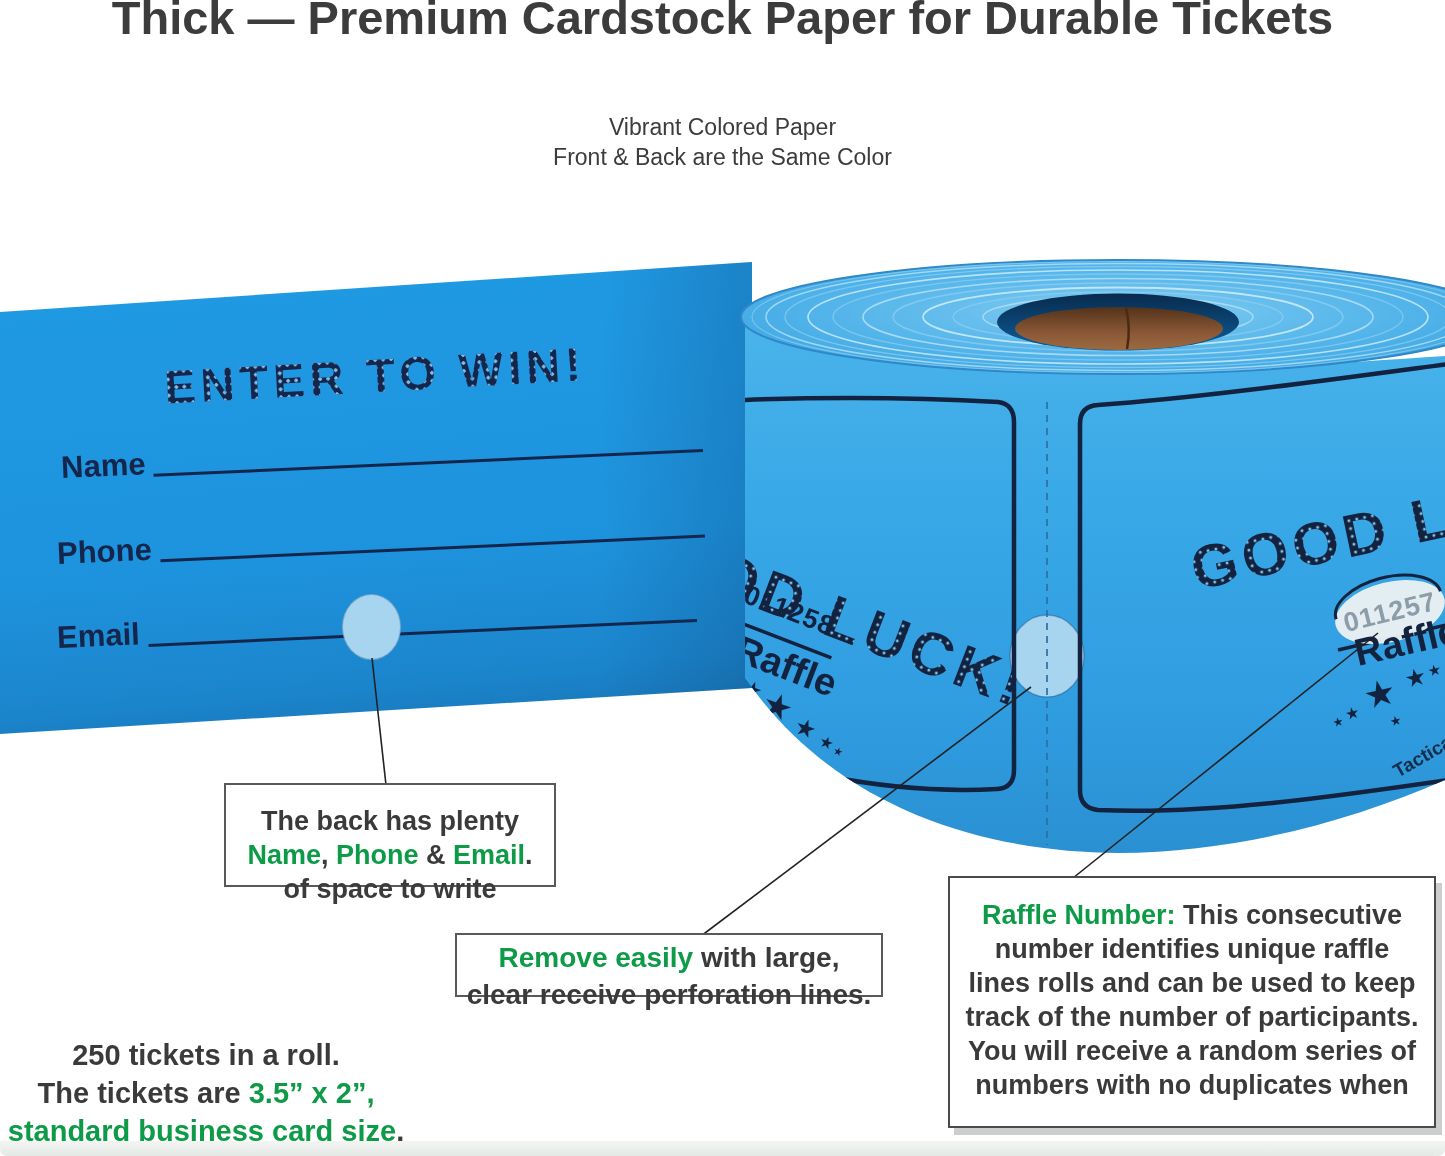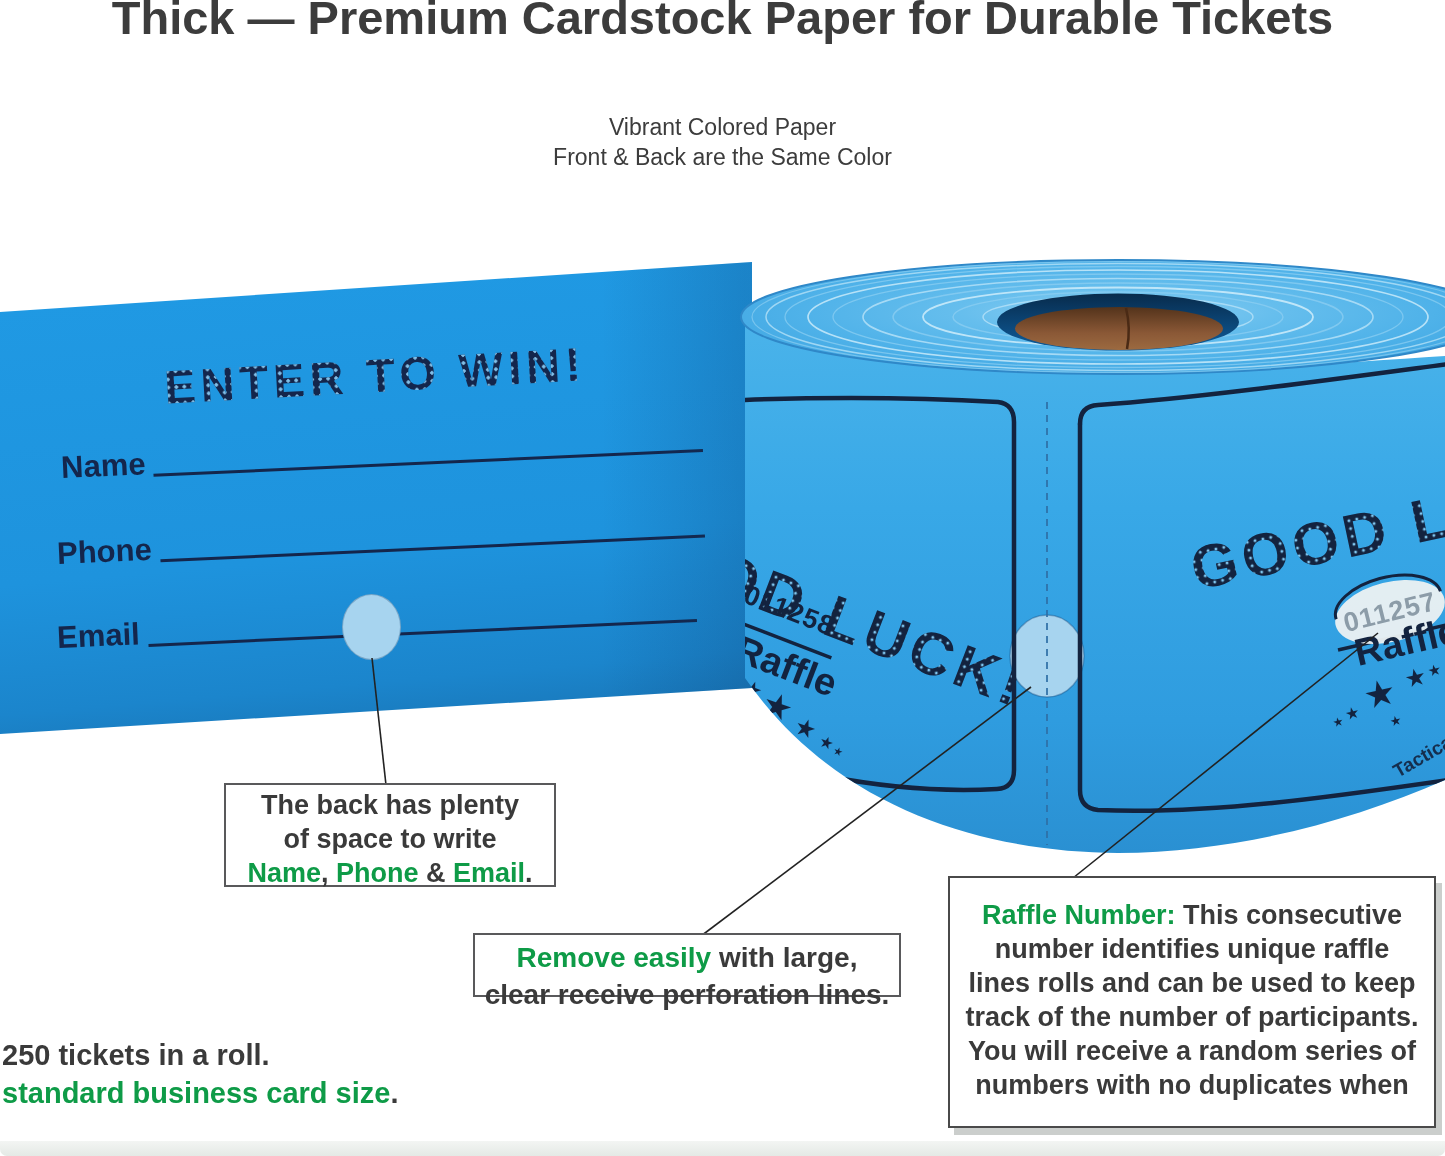"The back has plenty" .box1 { padding-top: 3px -> 19px }
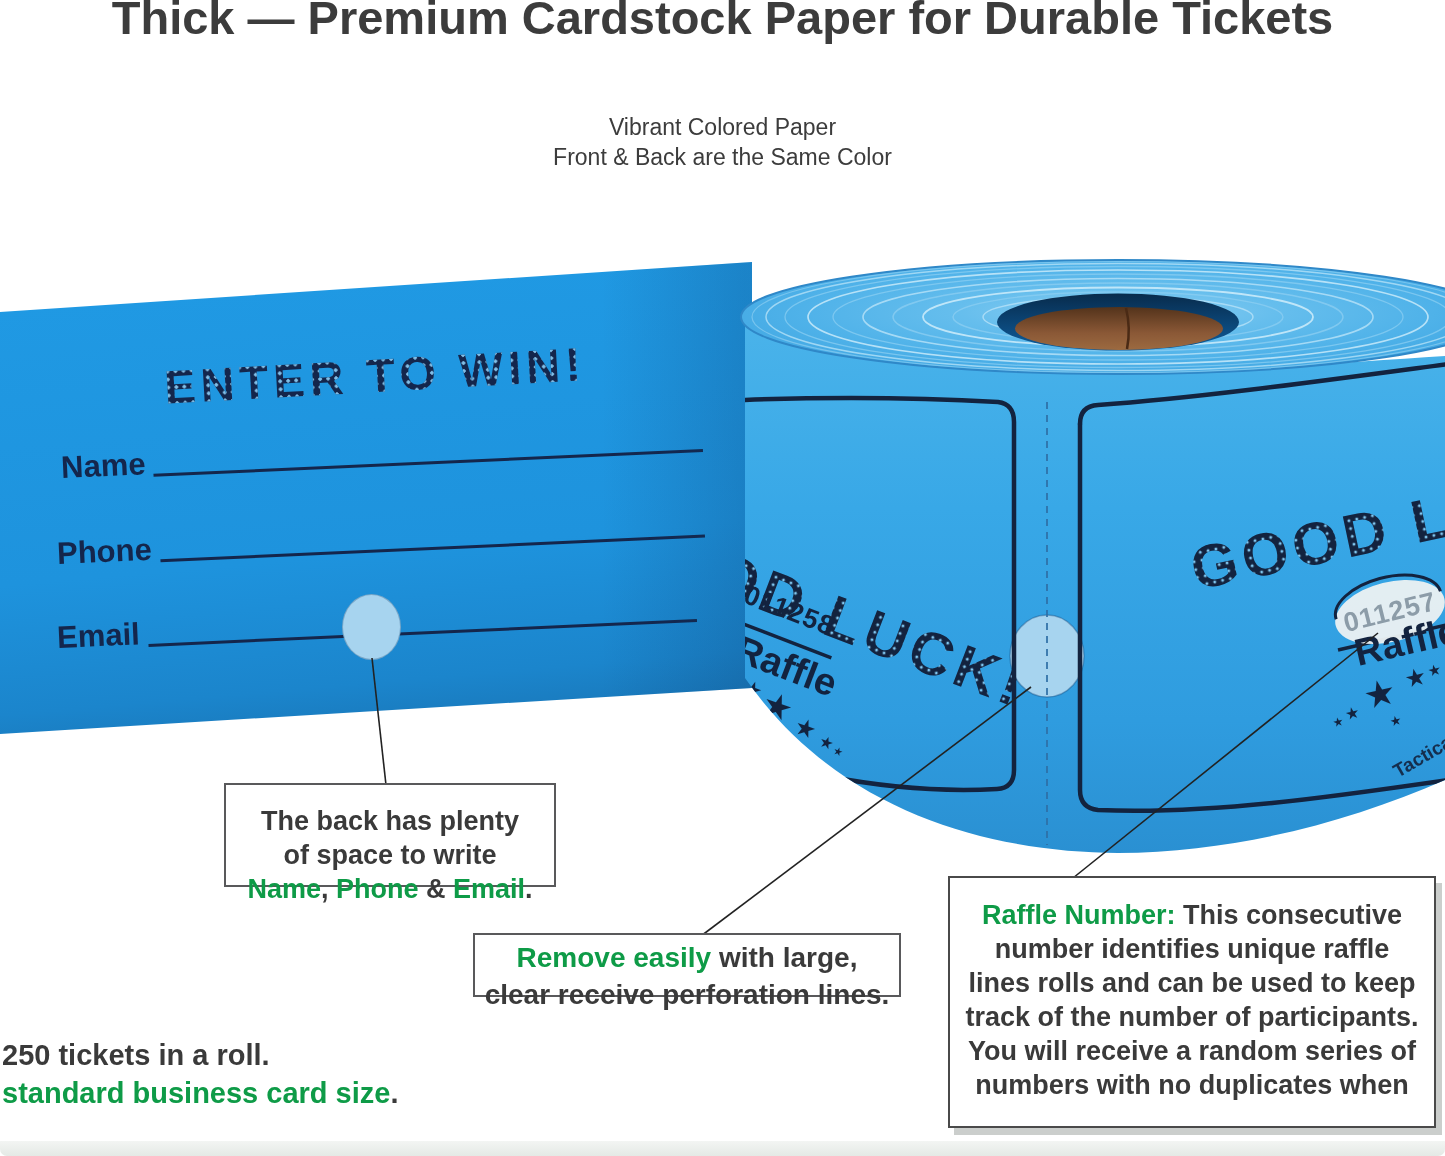"of space to write" div { order: before "Name, Phone & Email." -> after "Name, Phone & Email." }
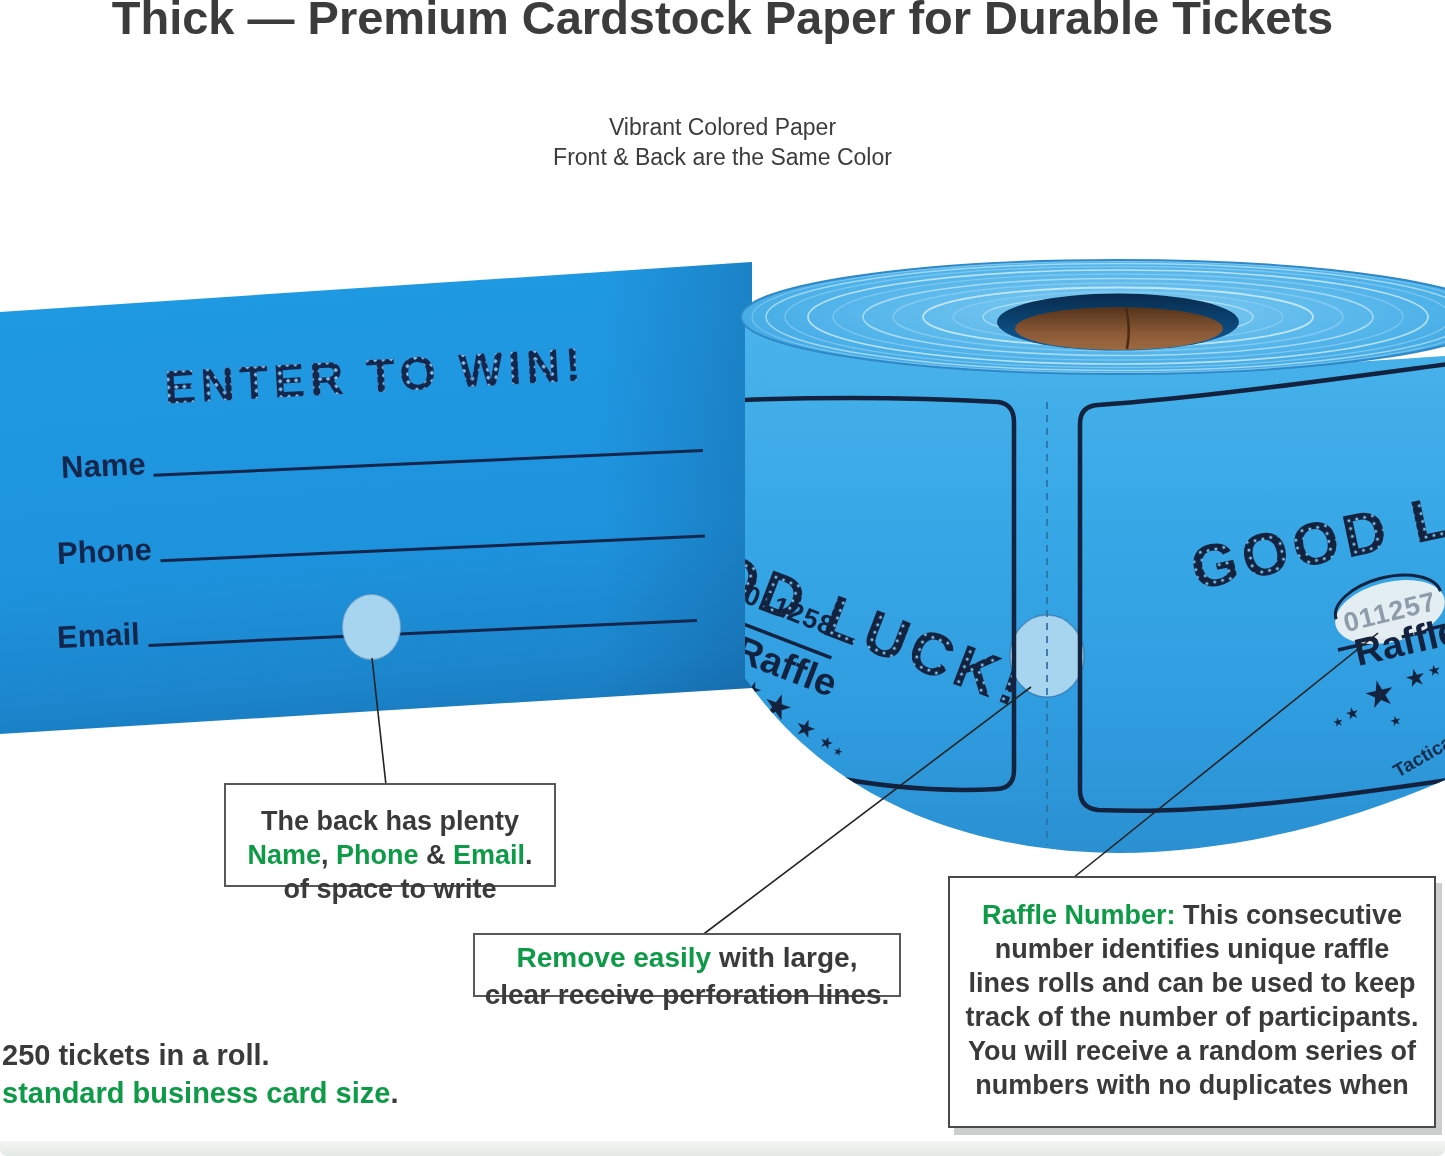"Remove easily with large," .box2 { left: 473px -> 455px }
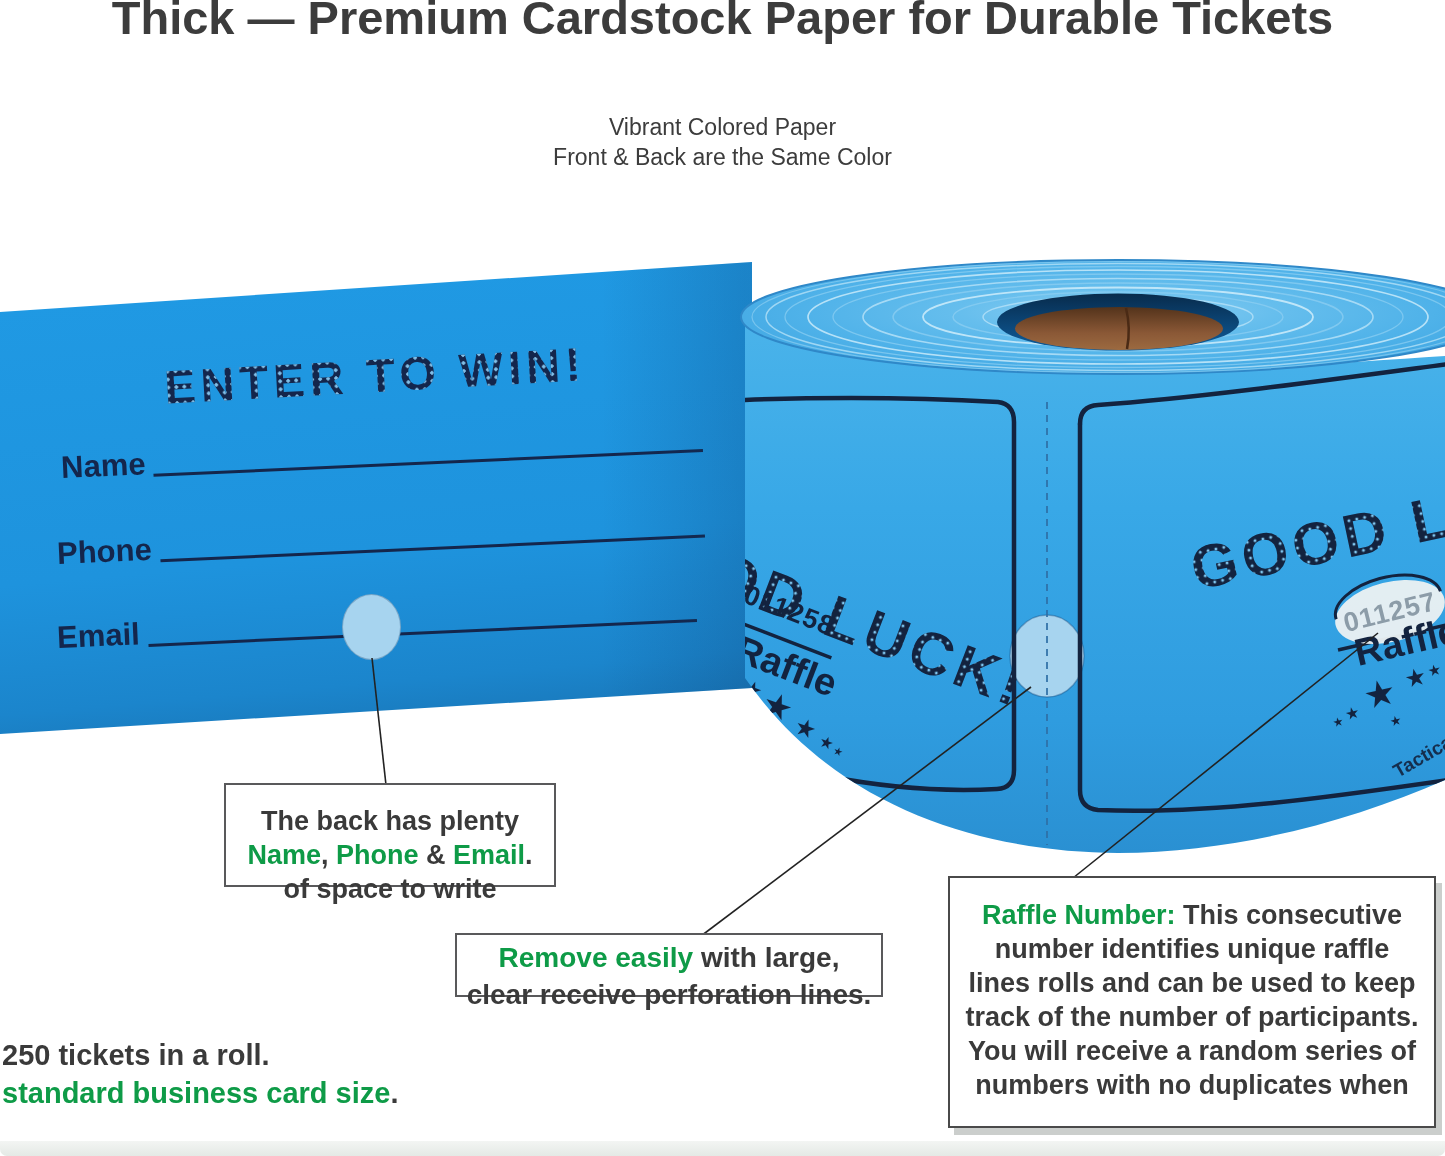"250 tickets in a roll." .footnote { text-align: none -> center }
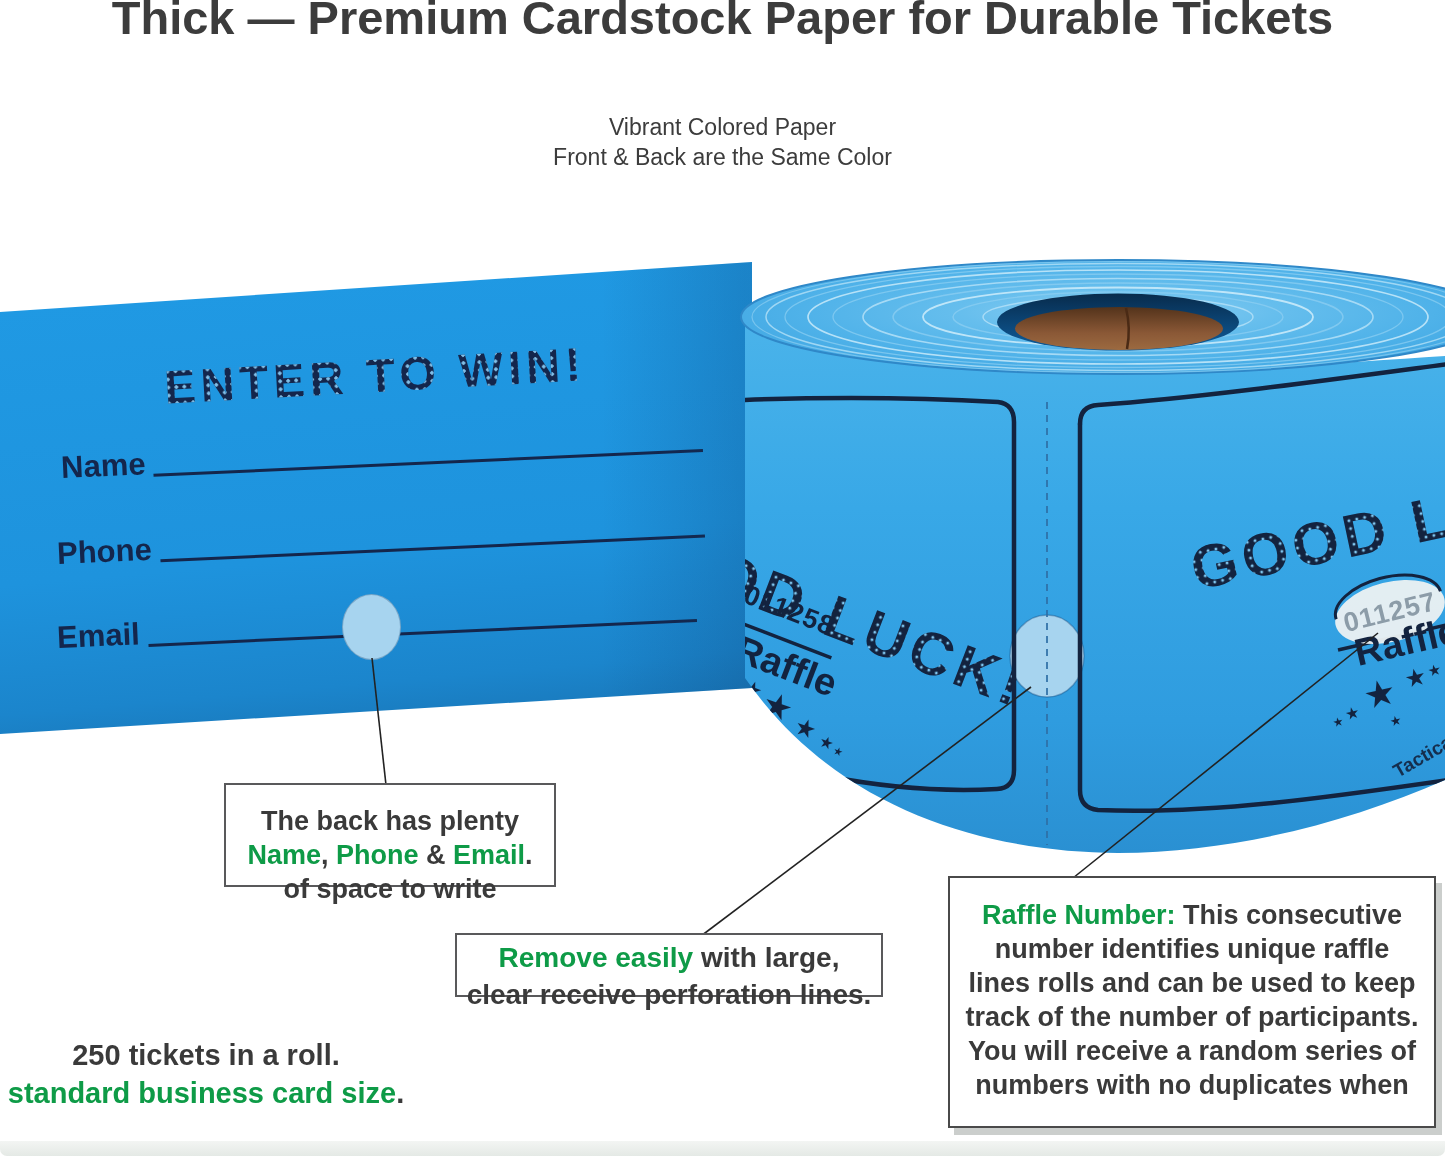"The tickets are 3.5” x" div { html: none -> <div><span>The tickets are </span><span>3.5” x 2”,</span></div> }
